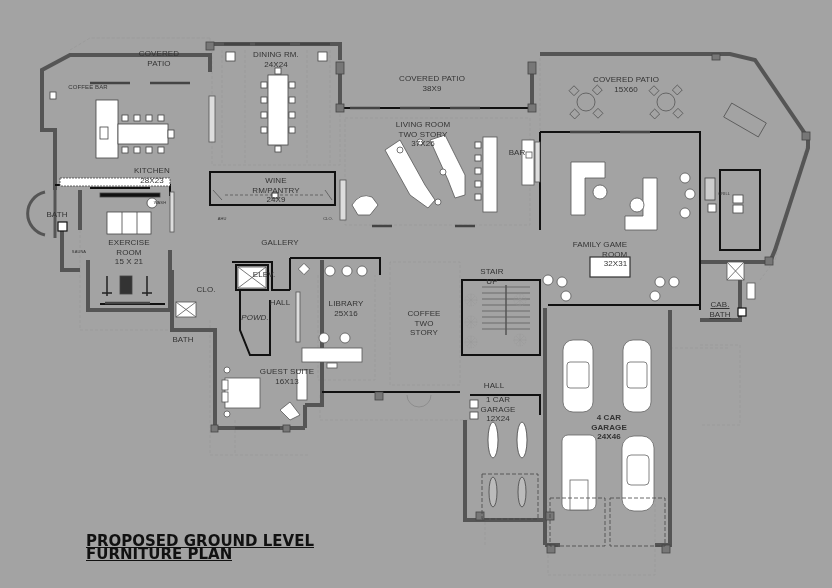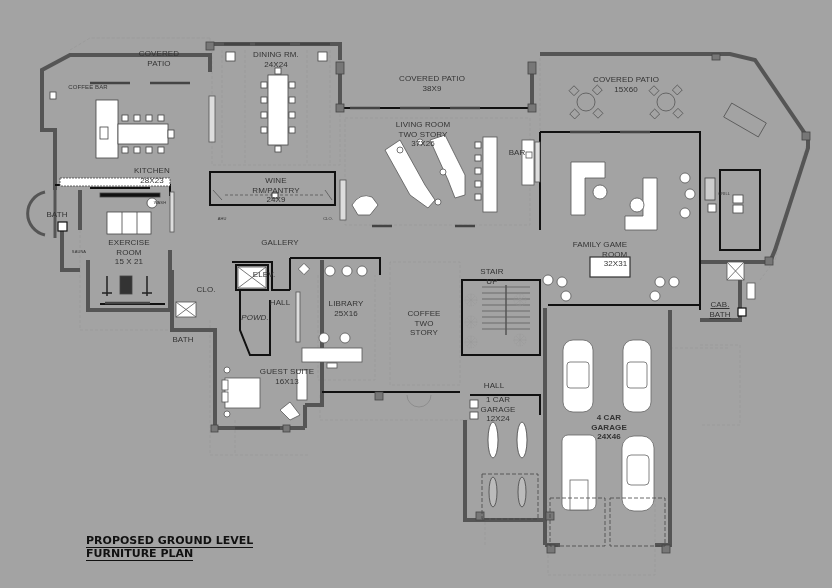"PROPOSED GROUND LEVEL" .title { font-size: 11px -> 15px }
